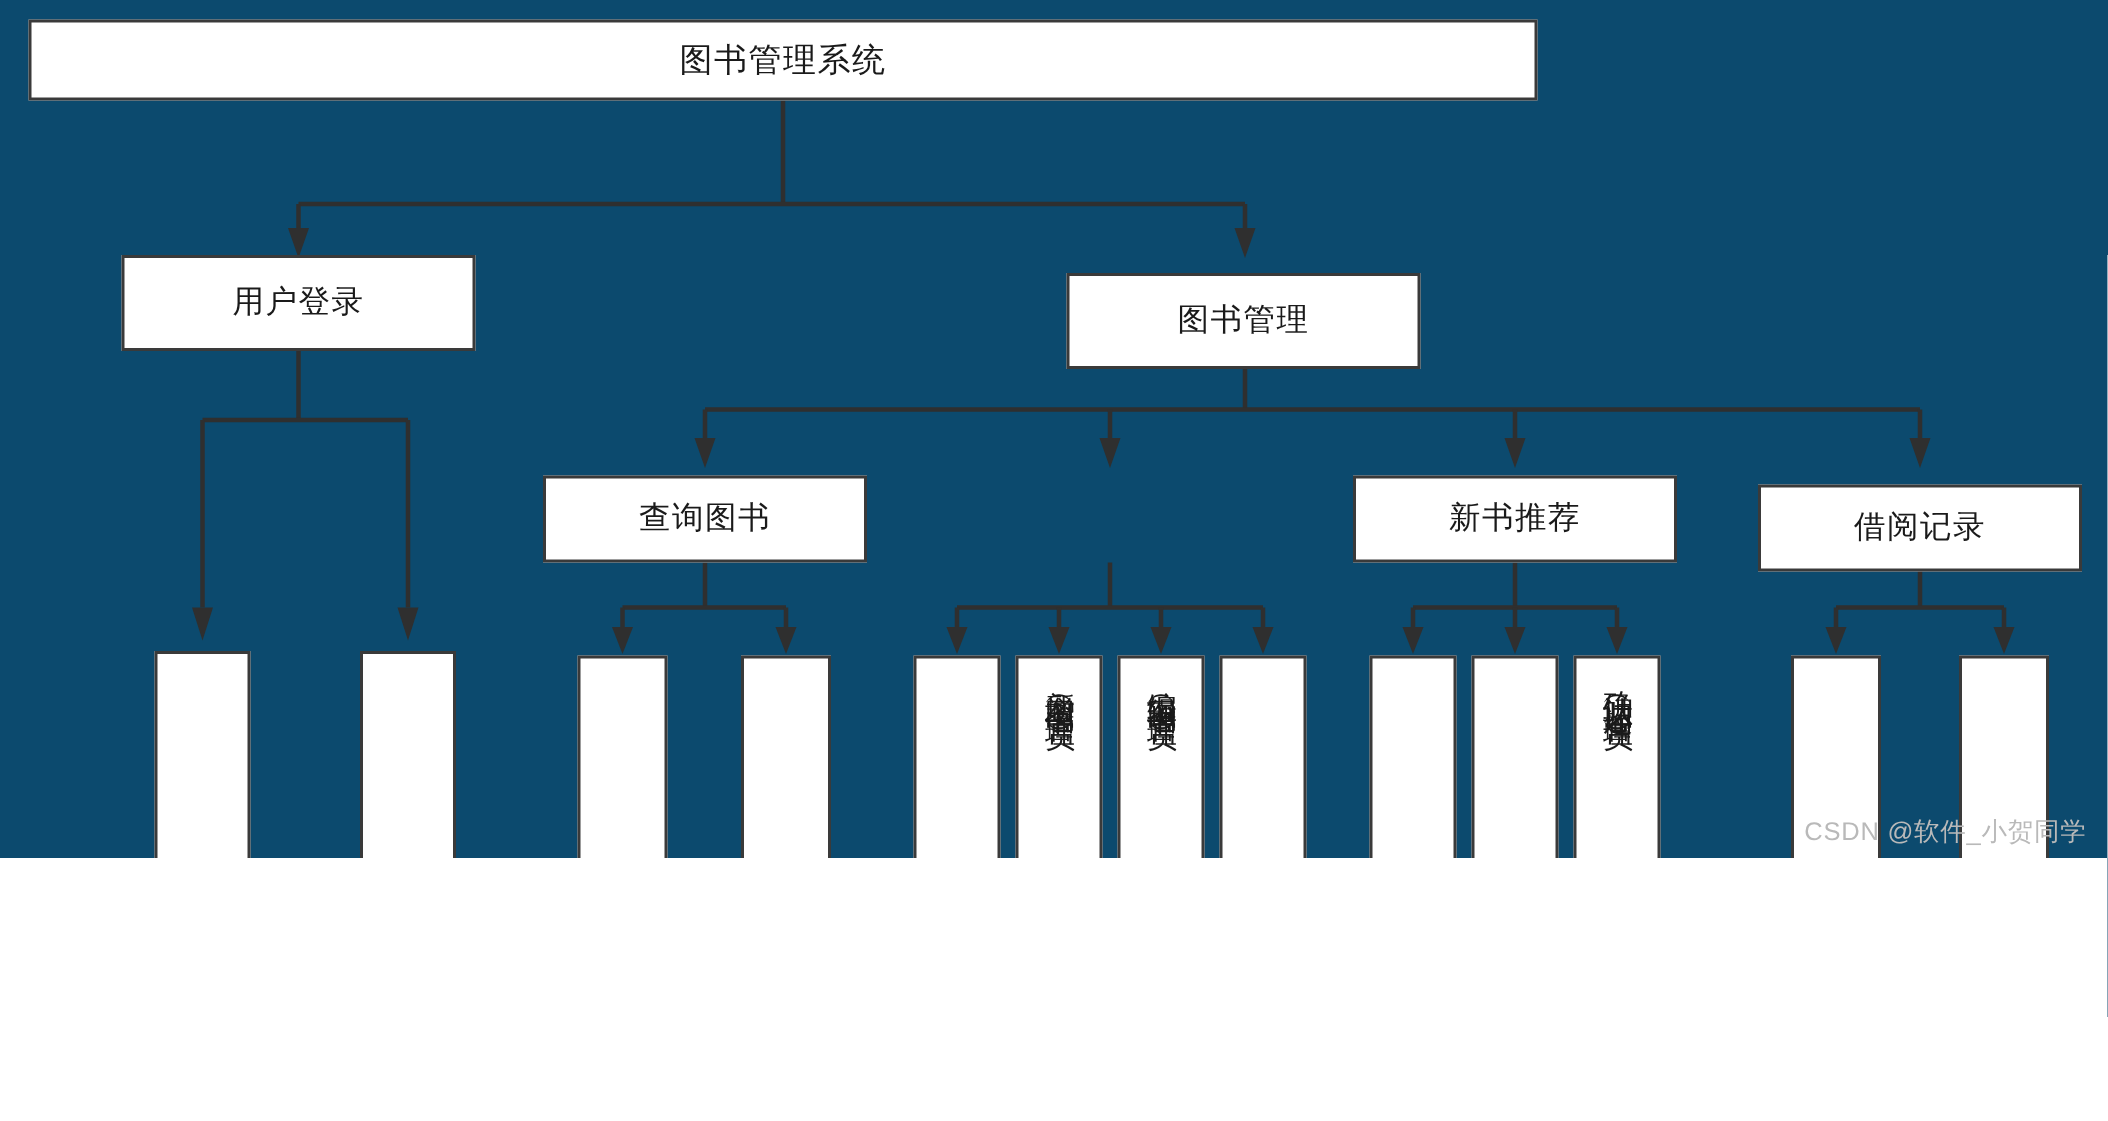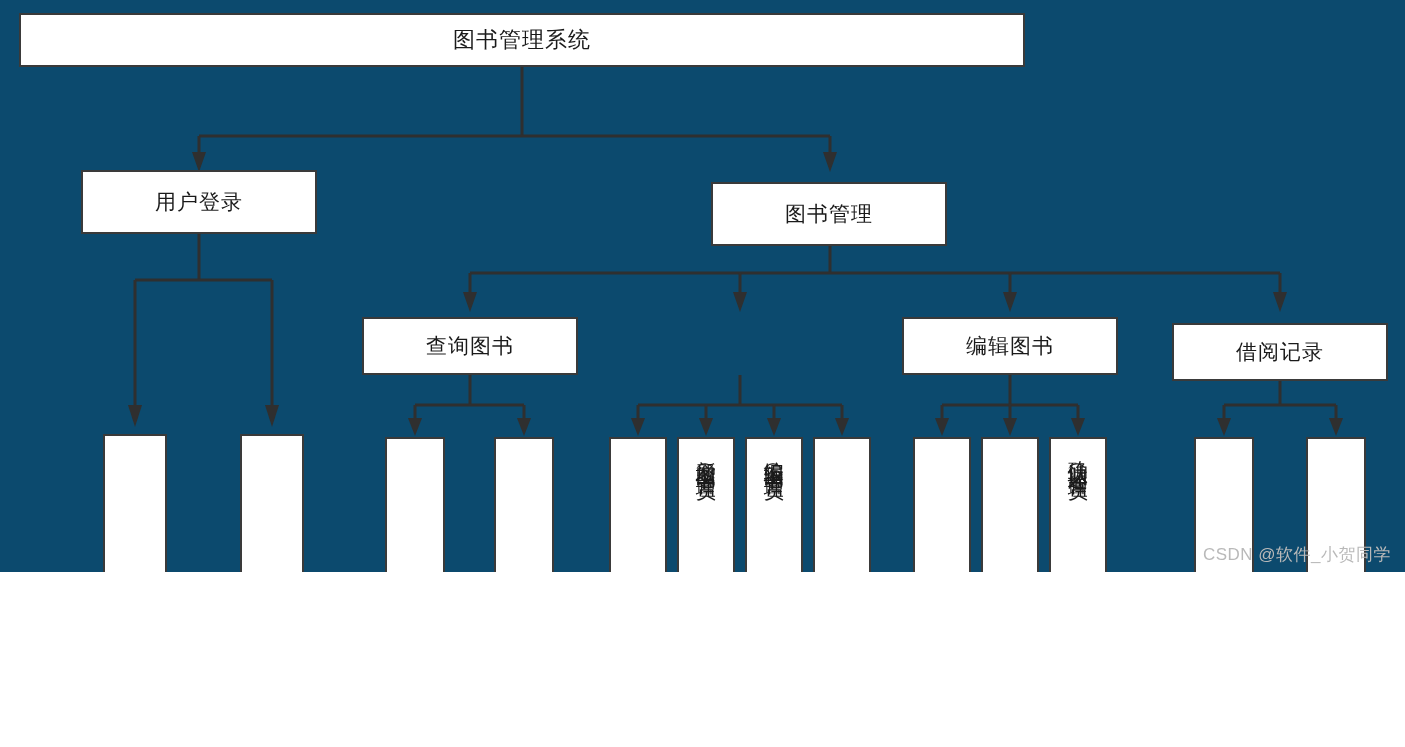"编辑图书" span { text: 编辑图书 -> 新书推荐 }
